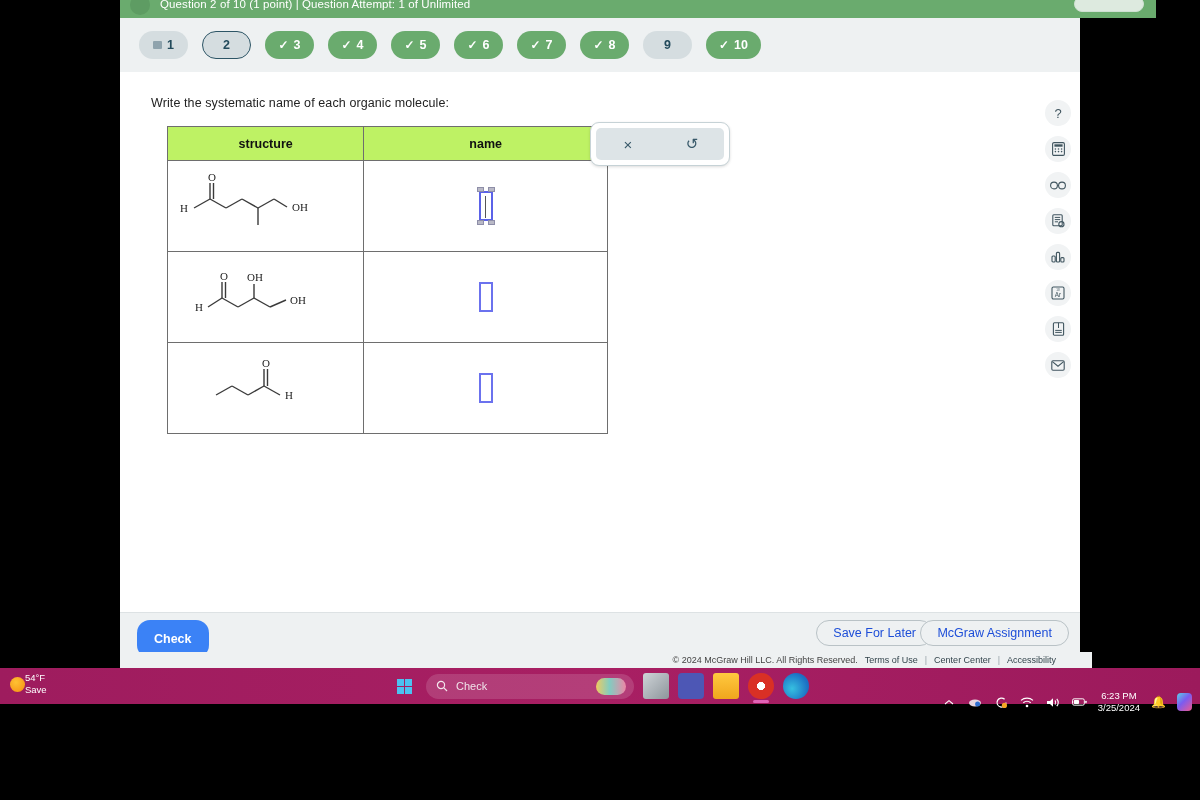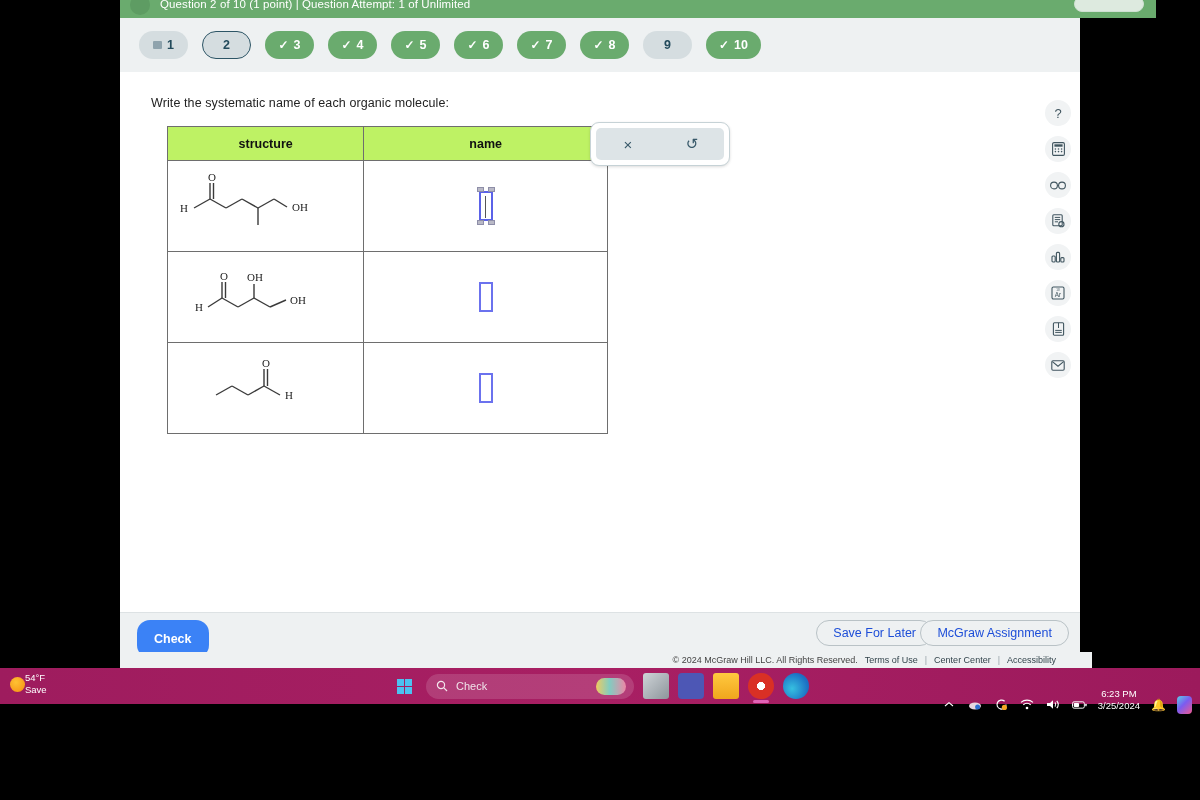"6:23 PM" #tray { align-items: flex-end -> center; top: 0 -> 12px }
